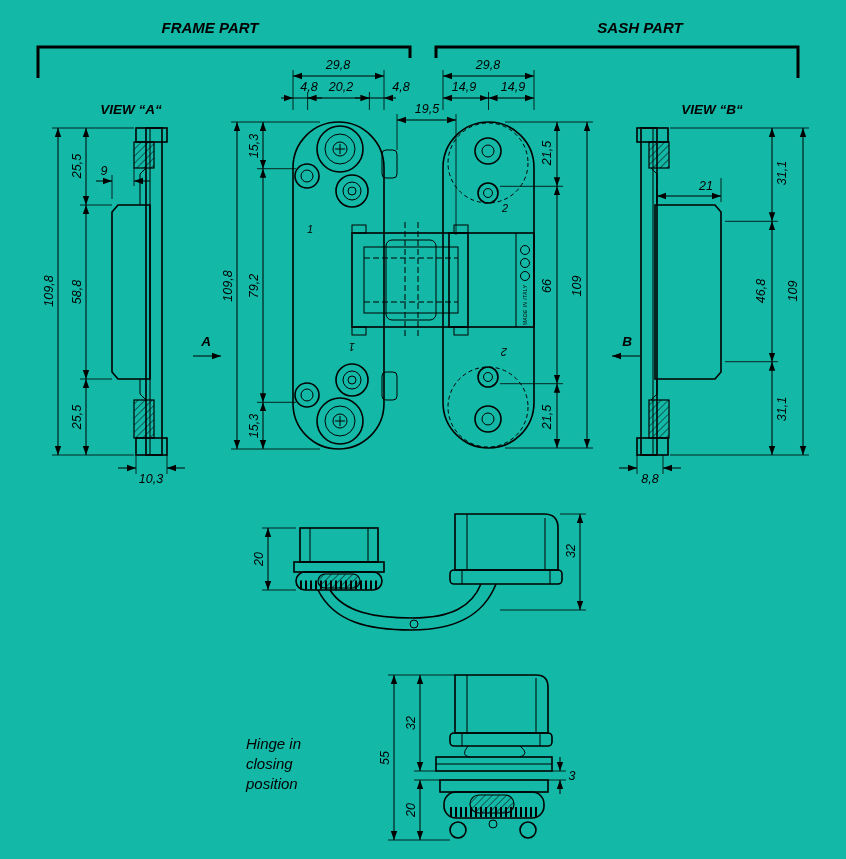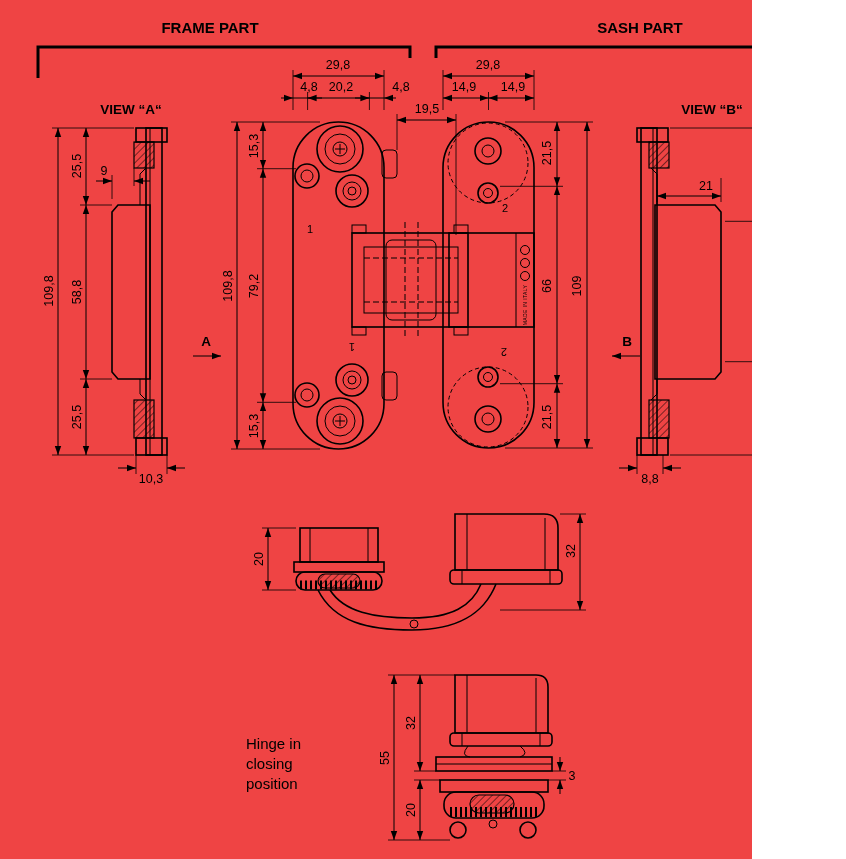"FRAME PART" .canvas { background: #ef4444 -> #14b8a6; font-style: none -> italic; width: 752px -> 846px }
